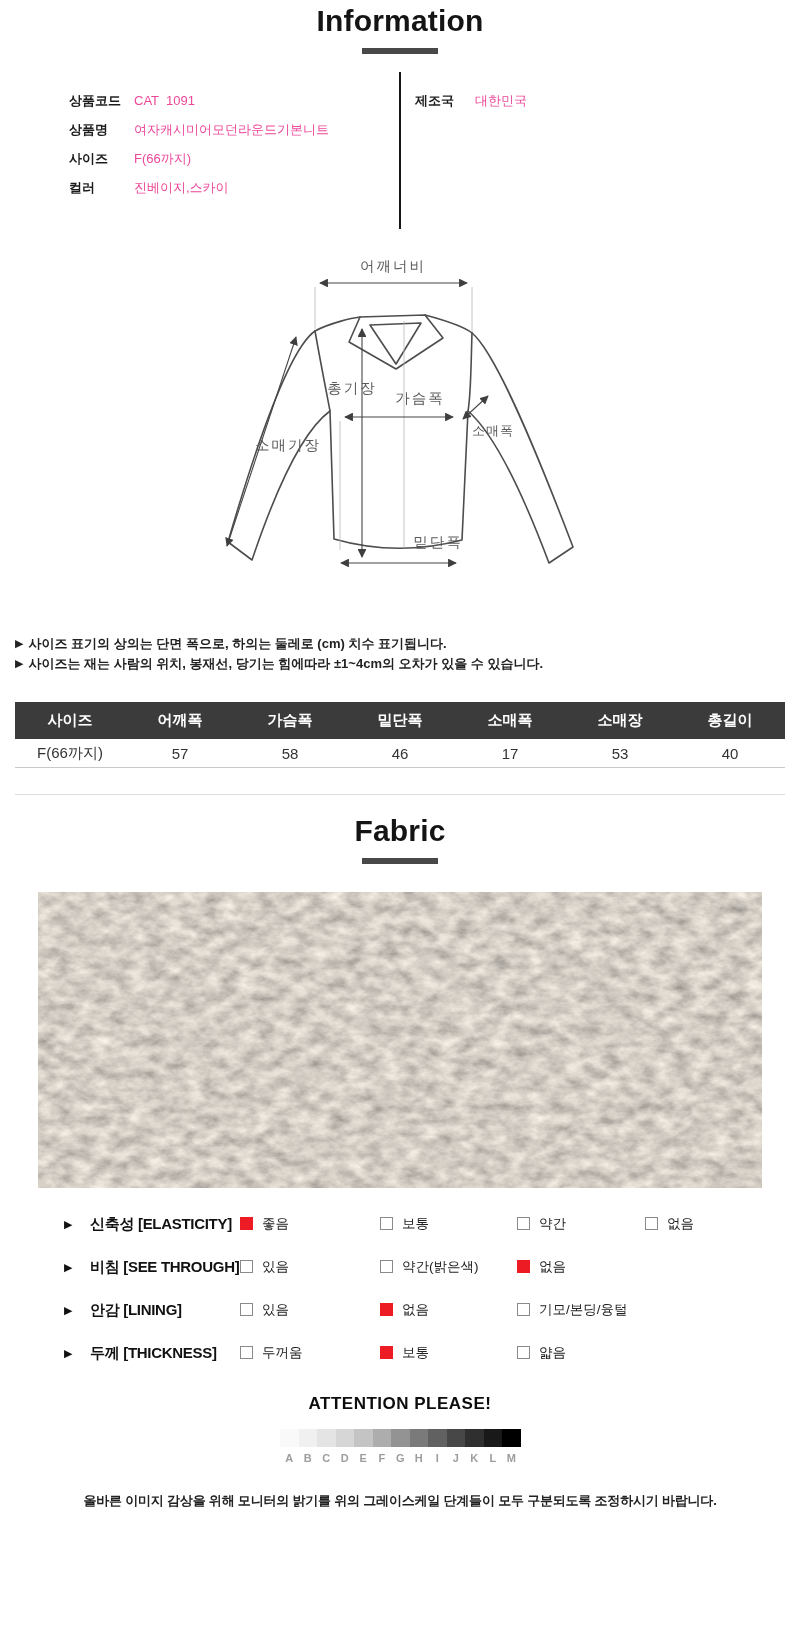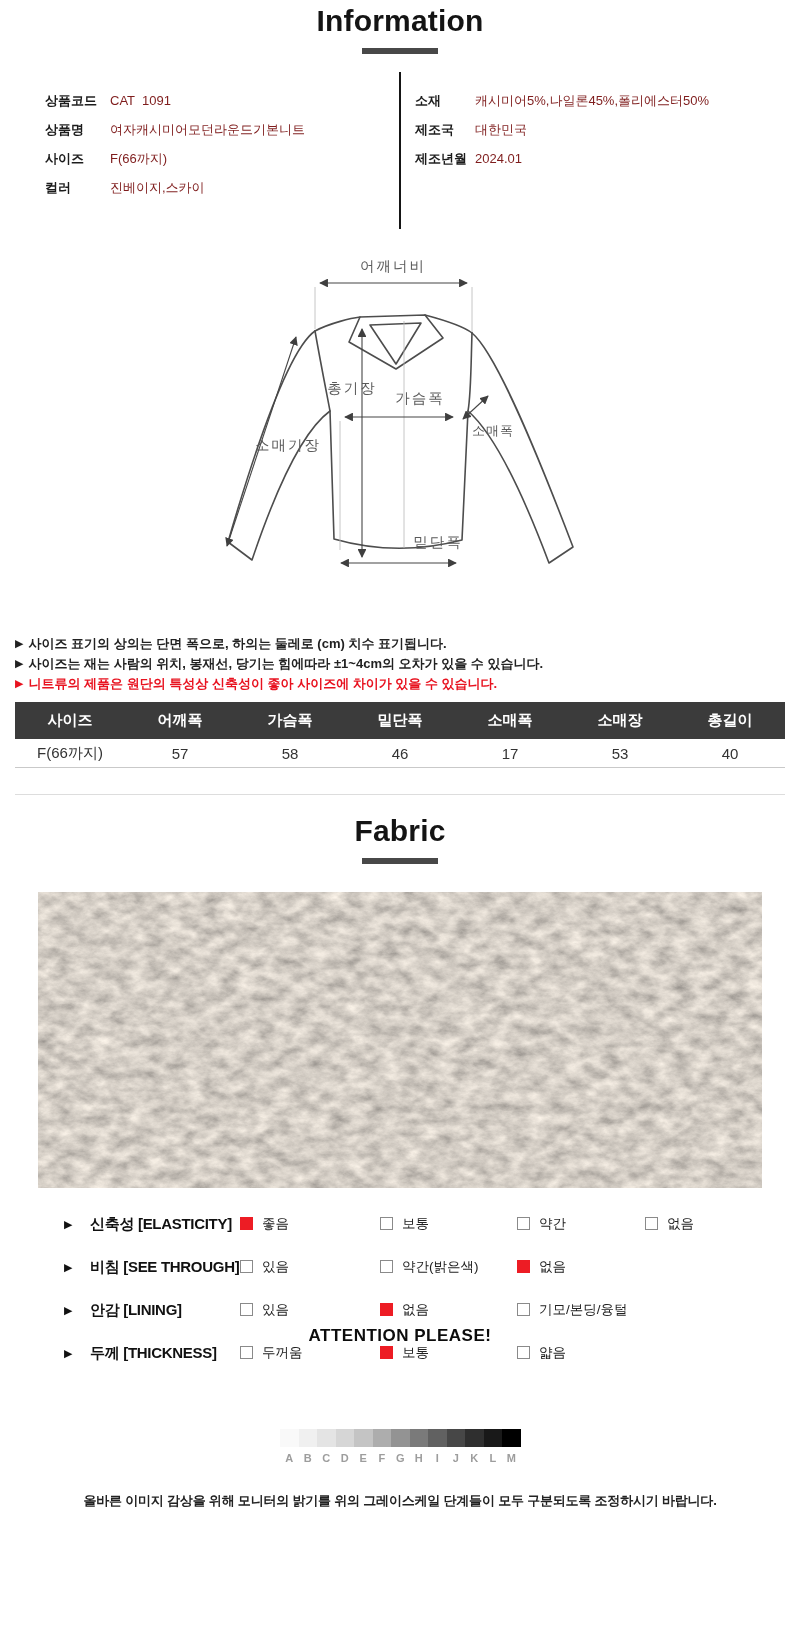"상품코드" .col-left .il { margin-left: none -> 24px }
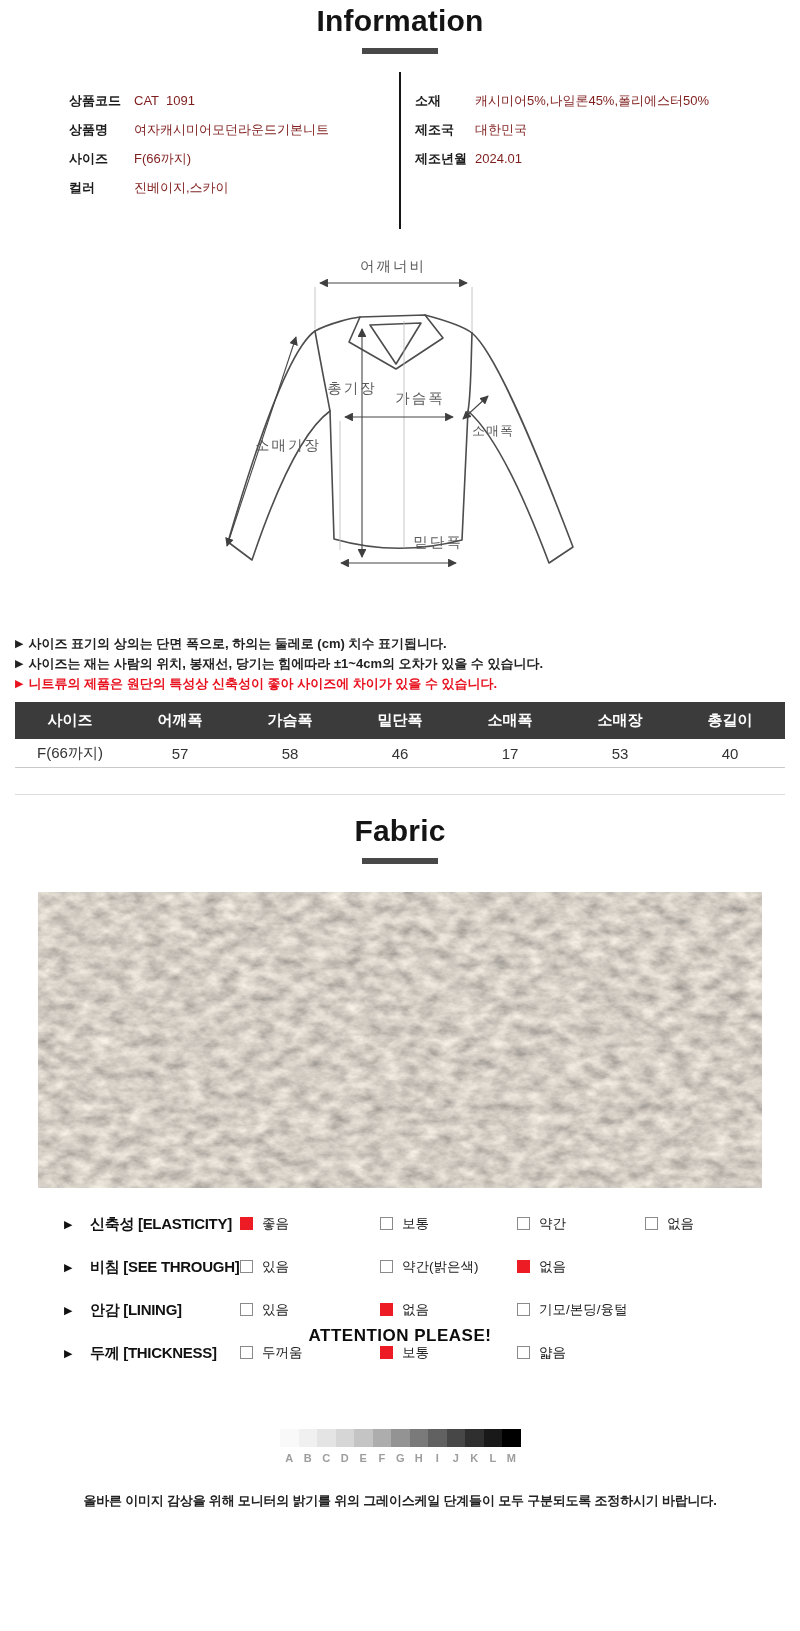"CAT 1091" .info-col .iv { color: #7f1d1d -> #ec4899 }
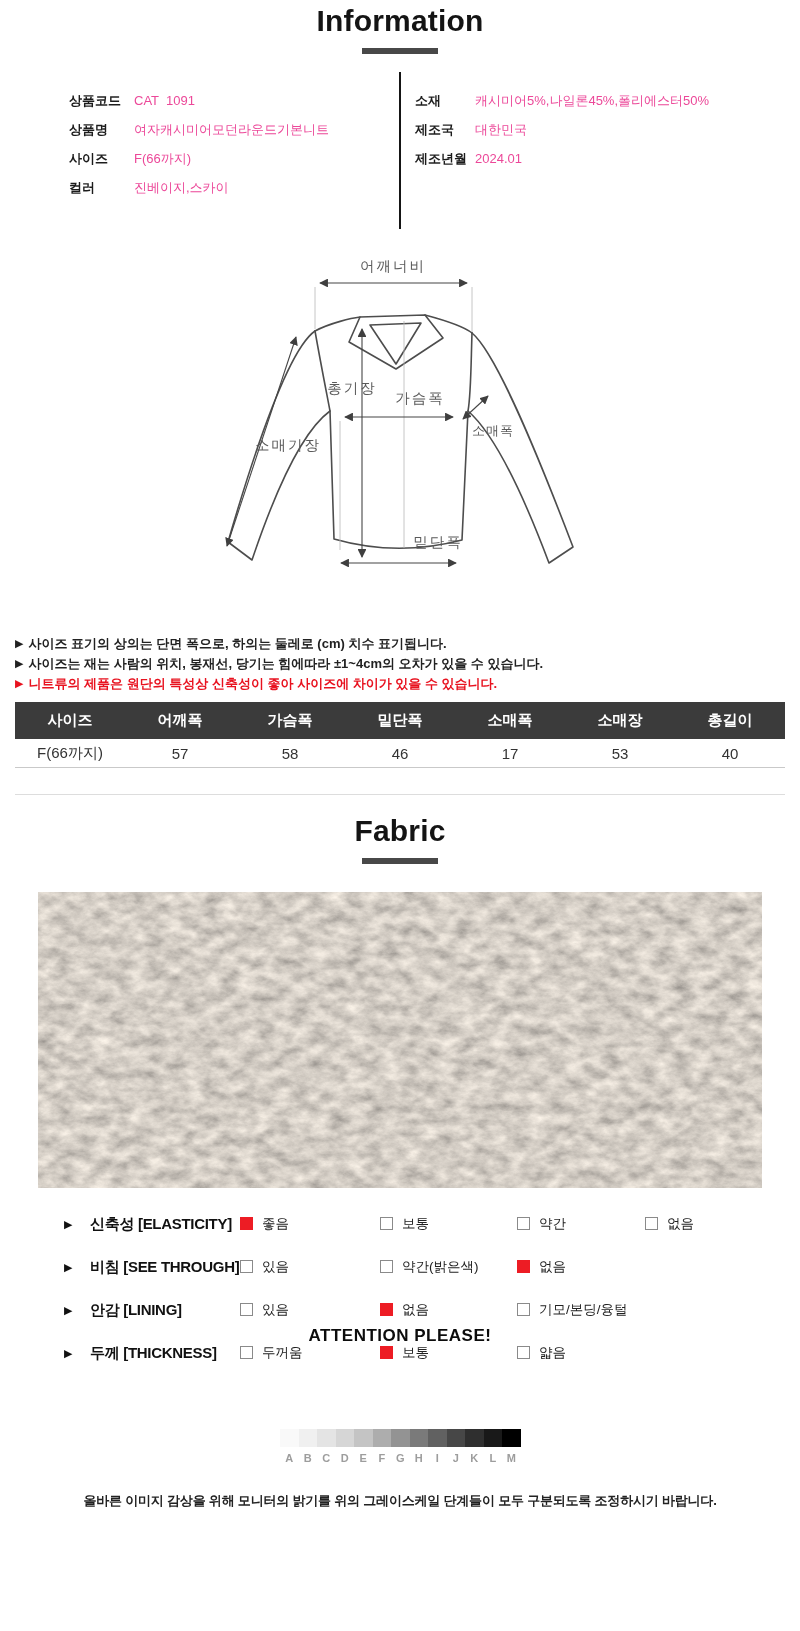"소재" div.row { html: <div> <span>소재</span> <span>캐시미어5%,나일론45%,폴리에스터50%</span> </div> -> none }
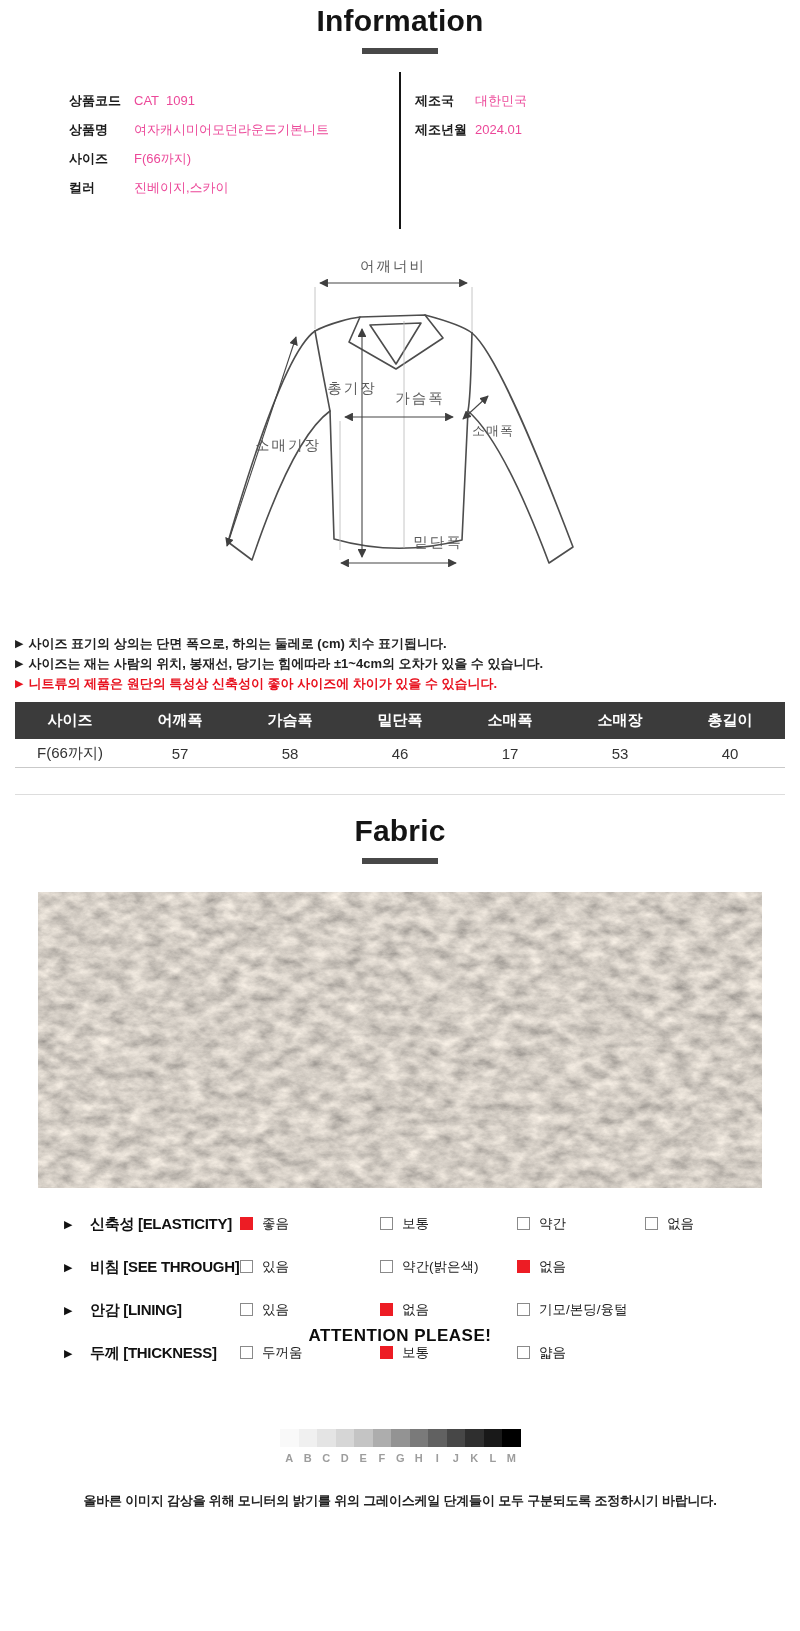"제조년월" div.row { html: <div> <span>제조년월</span> <span>2024.01</span> </div> -> none }
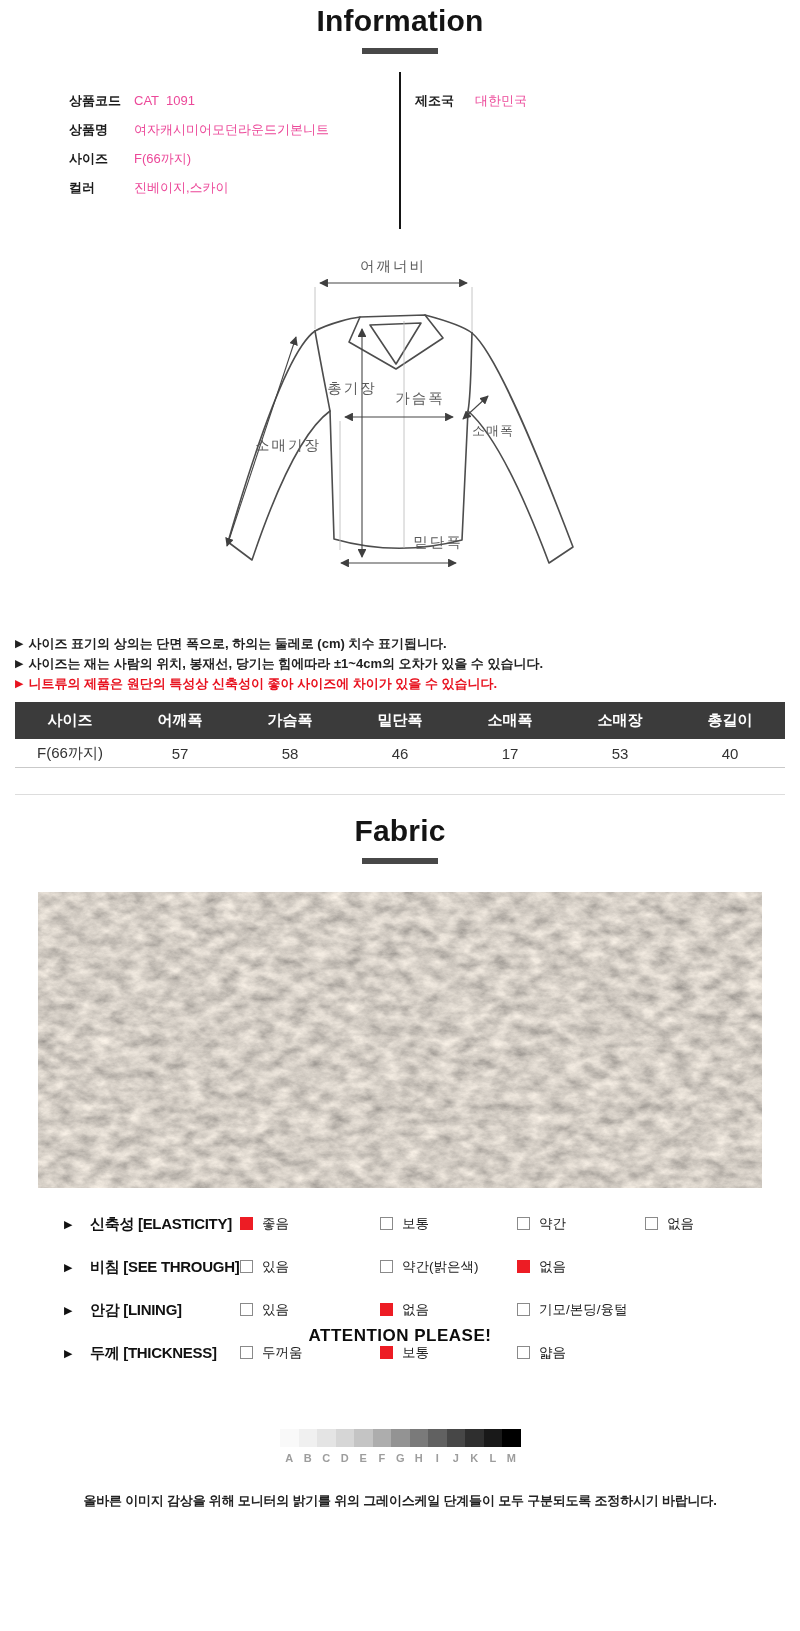"▶ 니트류의 제품은 원단의 특성상" div.n { html: <div><span>▶</span><span>니트류의 제품은 원단의 특성상 신축성이 좋아 사이즈에 차이가 있을 수 있습니다.</span></div> -> none }
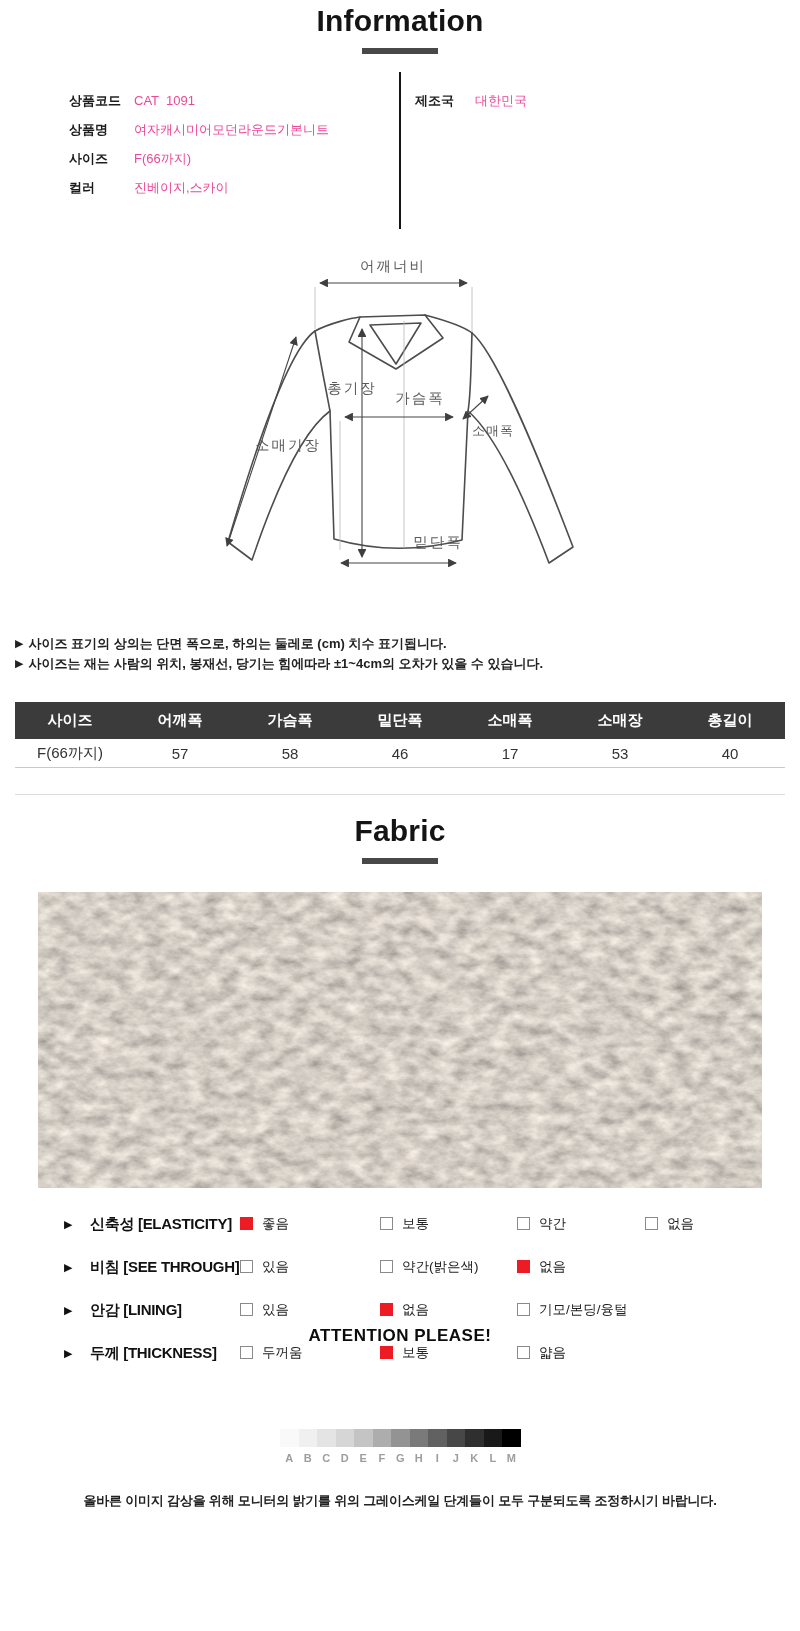"ATTENTION PLEASE!" .attention-title { top: 1326px -> 1394px }
